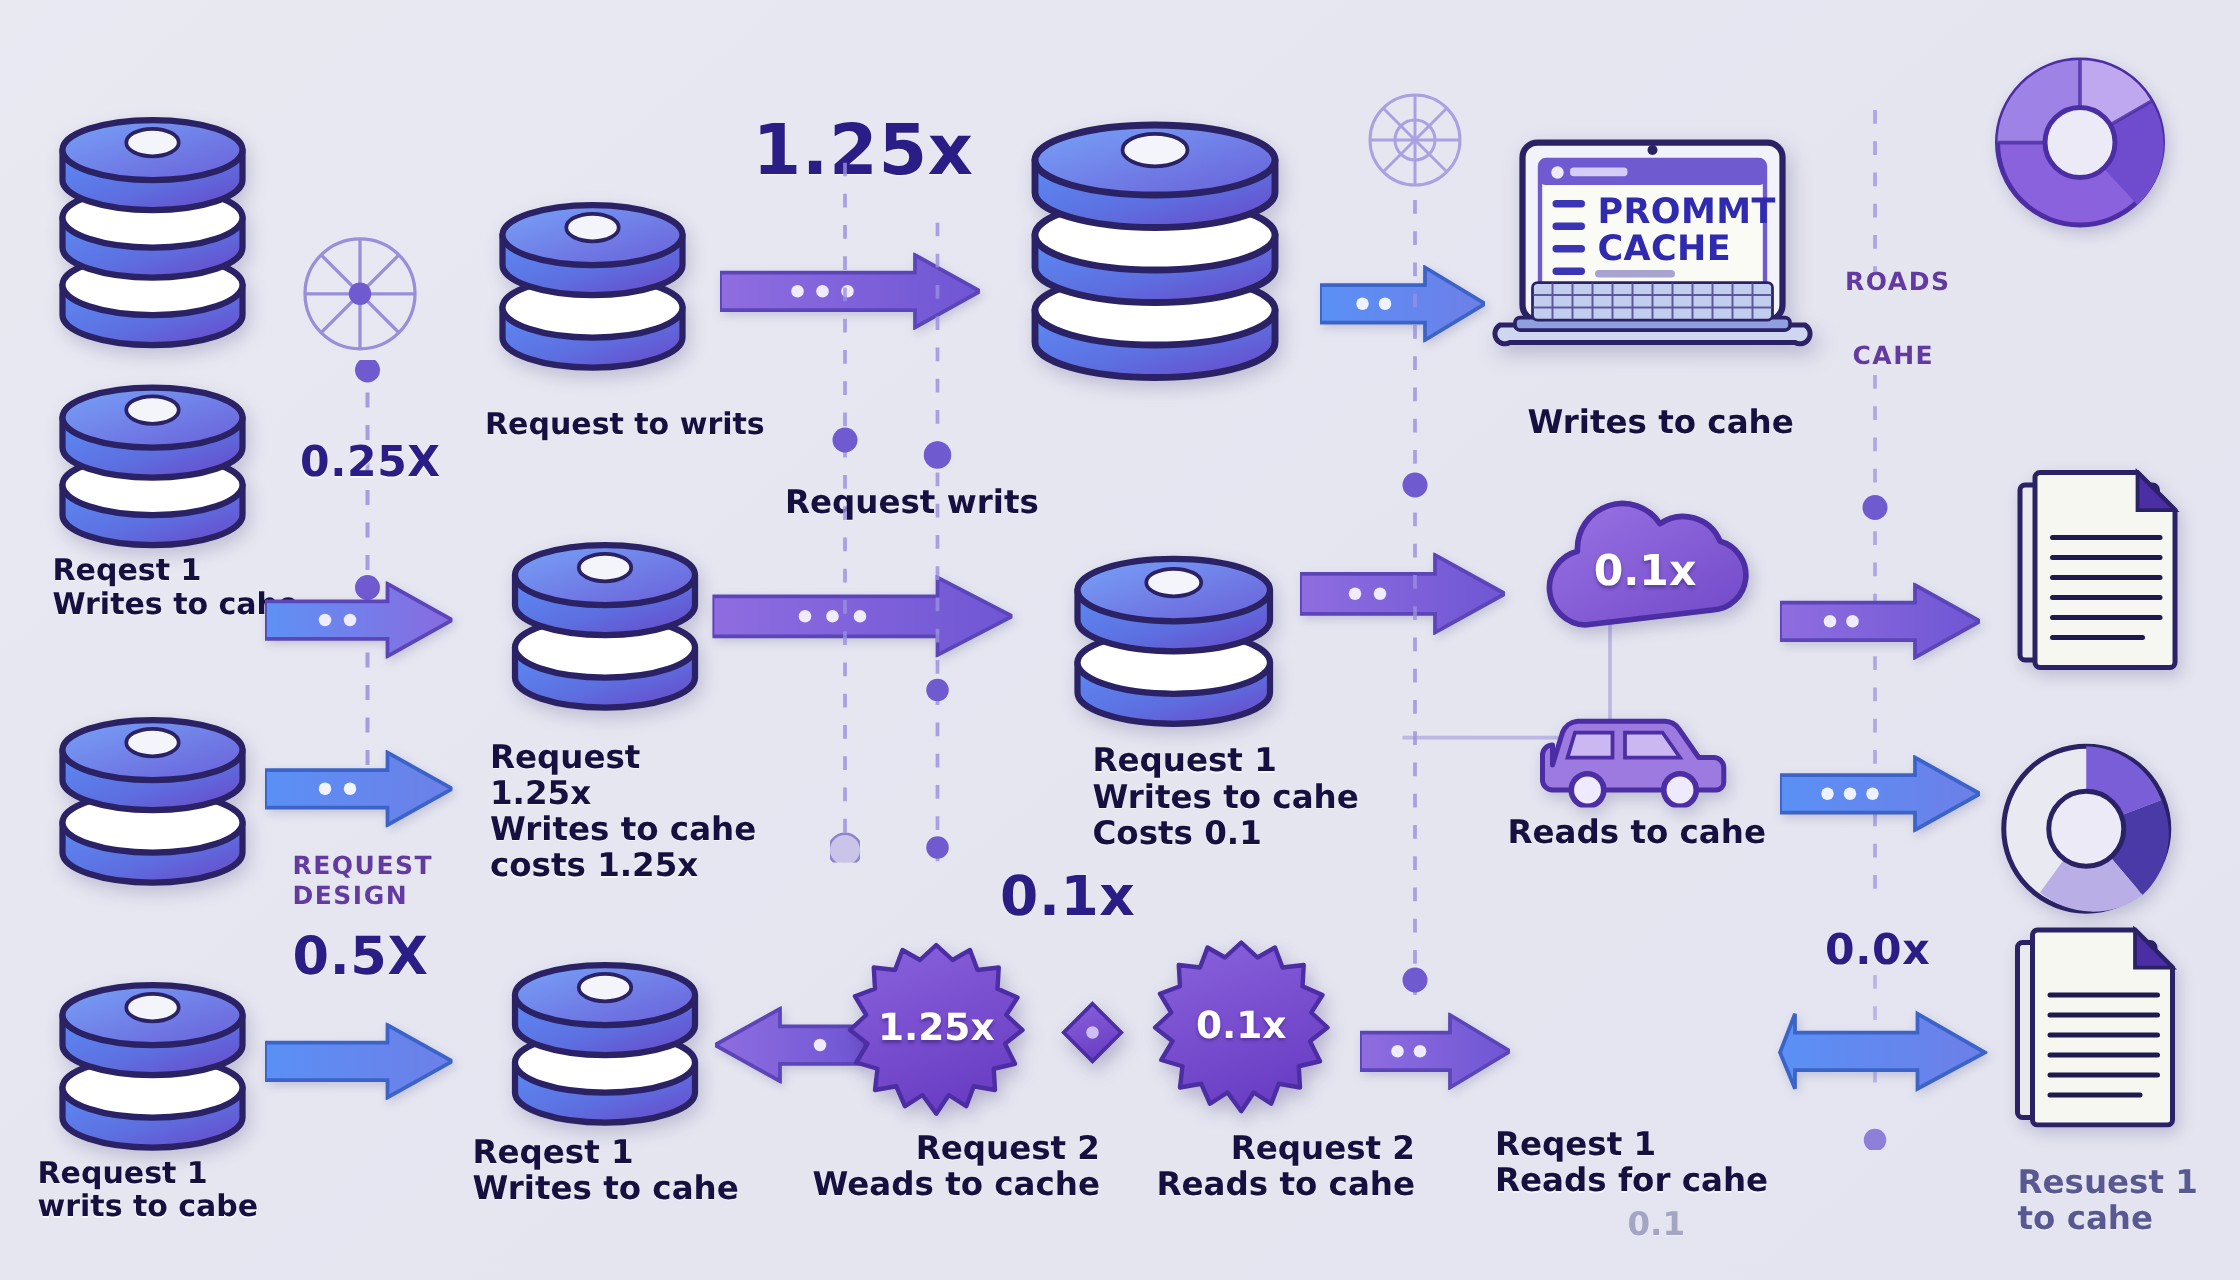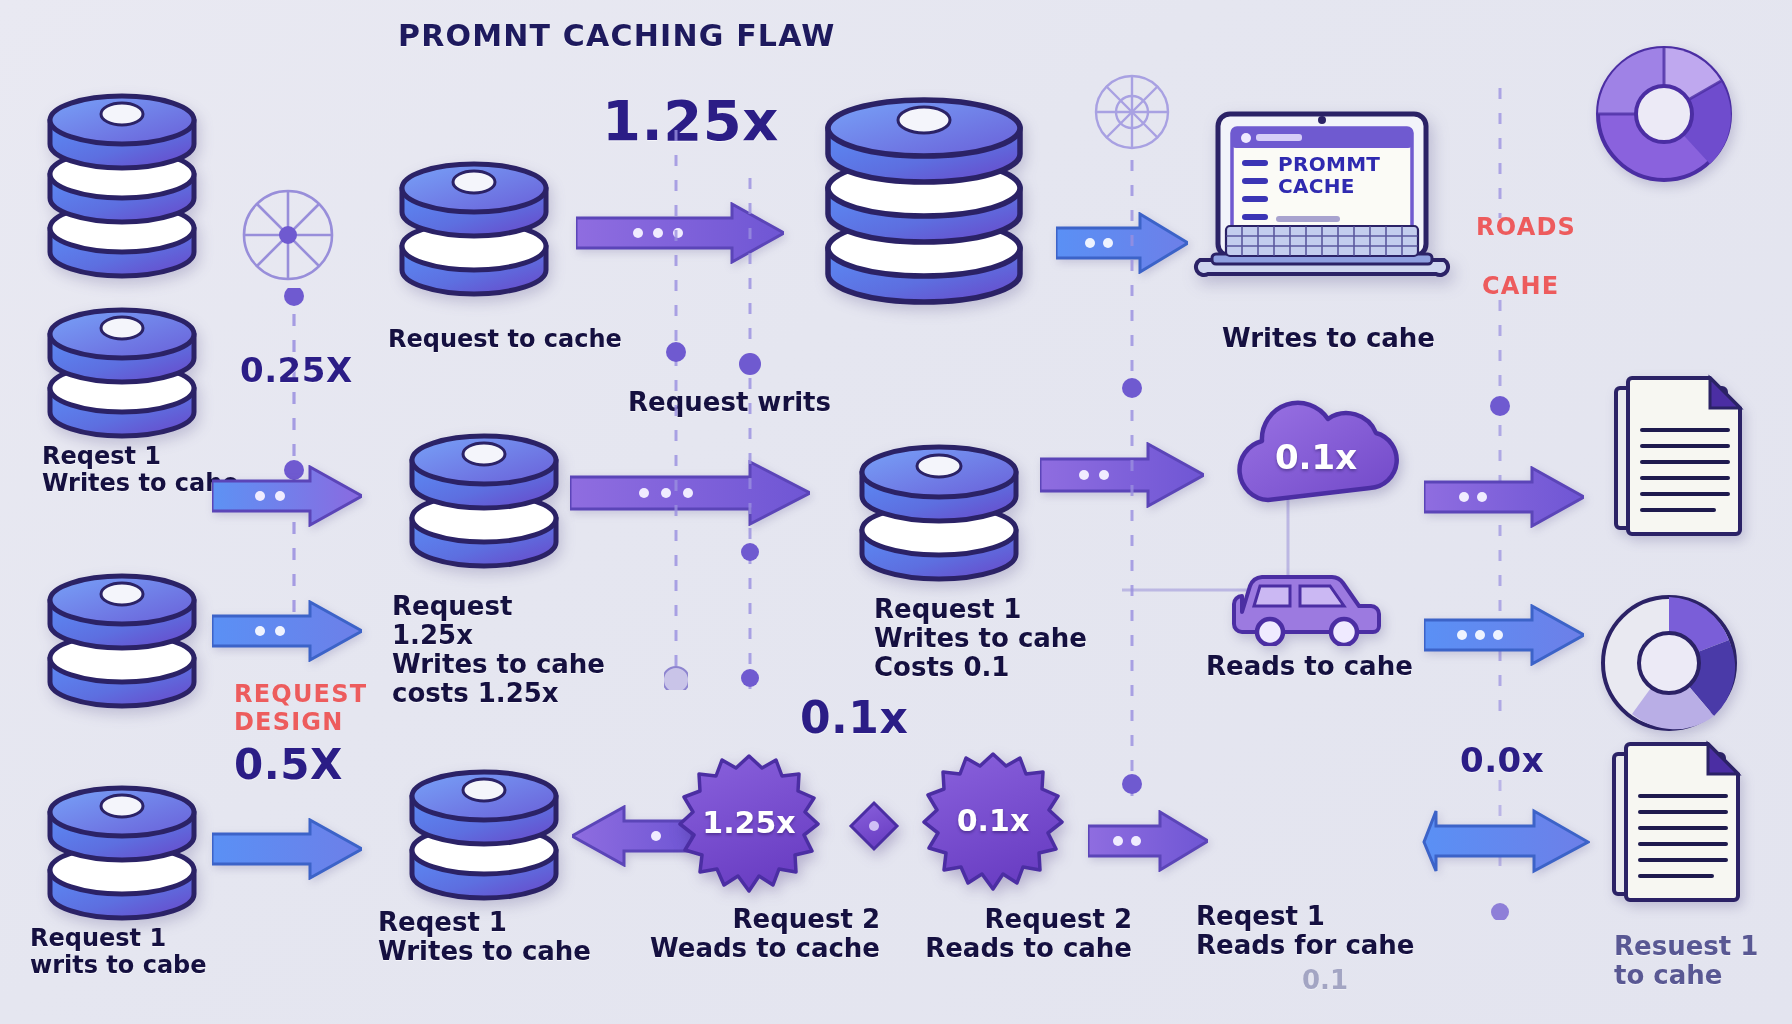"PROMNT CACHING FLAW" div.abs { html: <div>PROMNT CACHING FLAW</div> -> none }
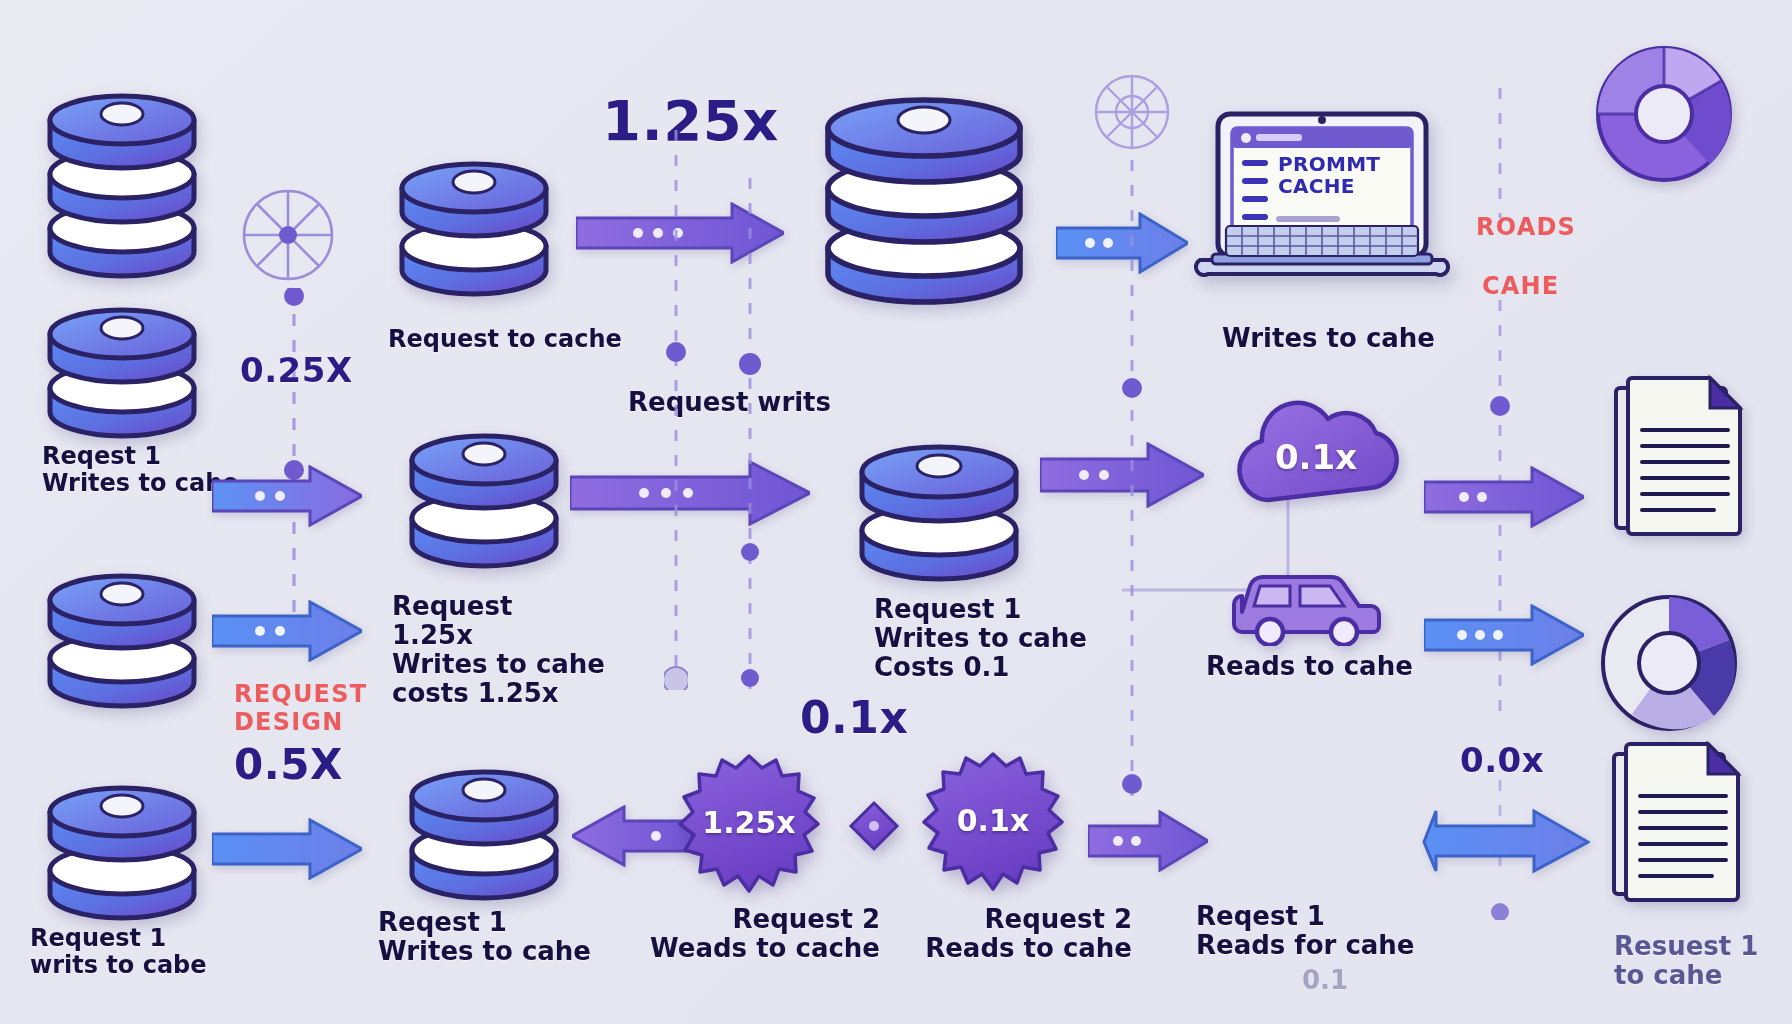"PROMMT" #laptop .screen-text { font-size: 20px -> 28px }
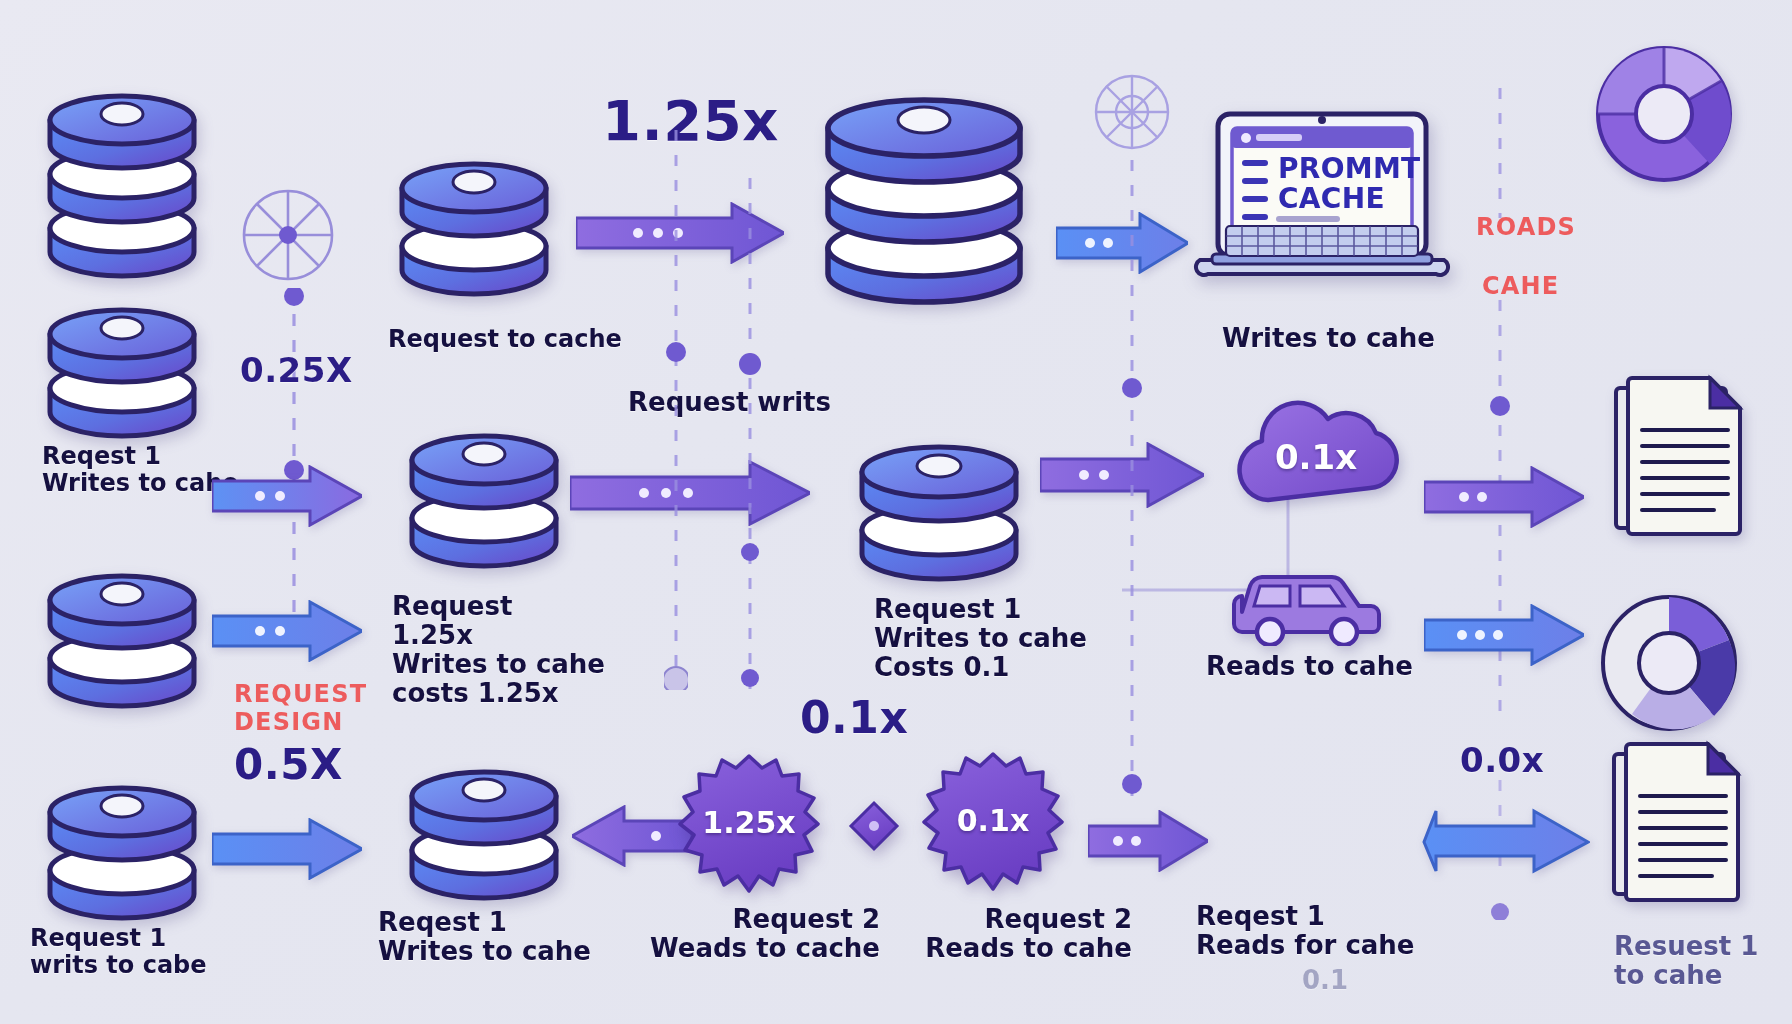"ROADS" .tiny-caps { color: #ef4444 -> #4c1d95; font-size: 24px -> 20px }
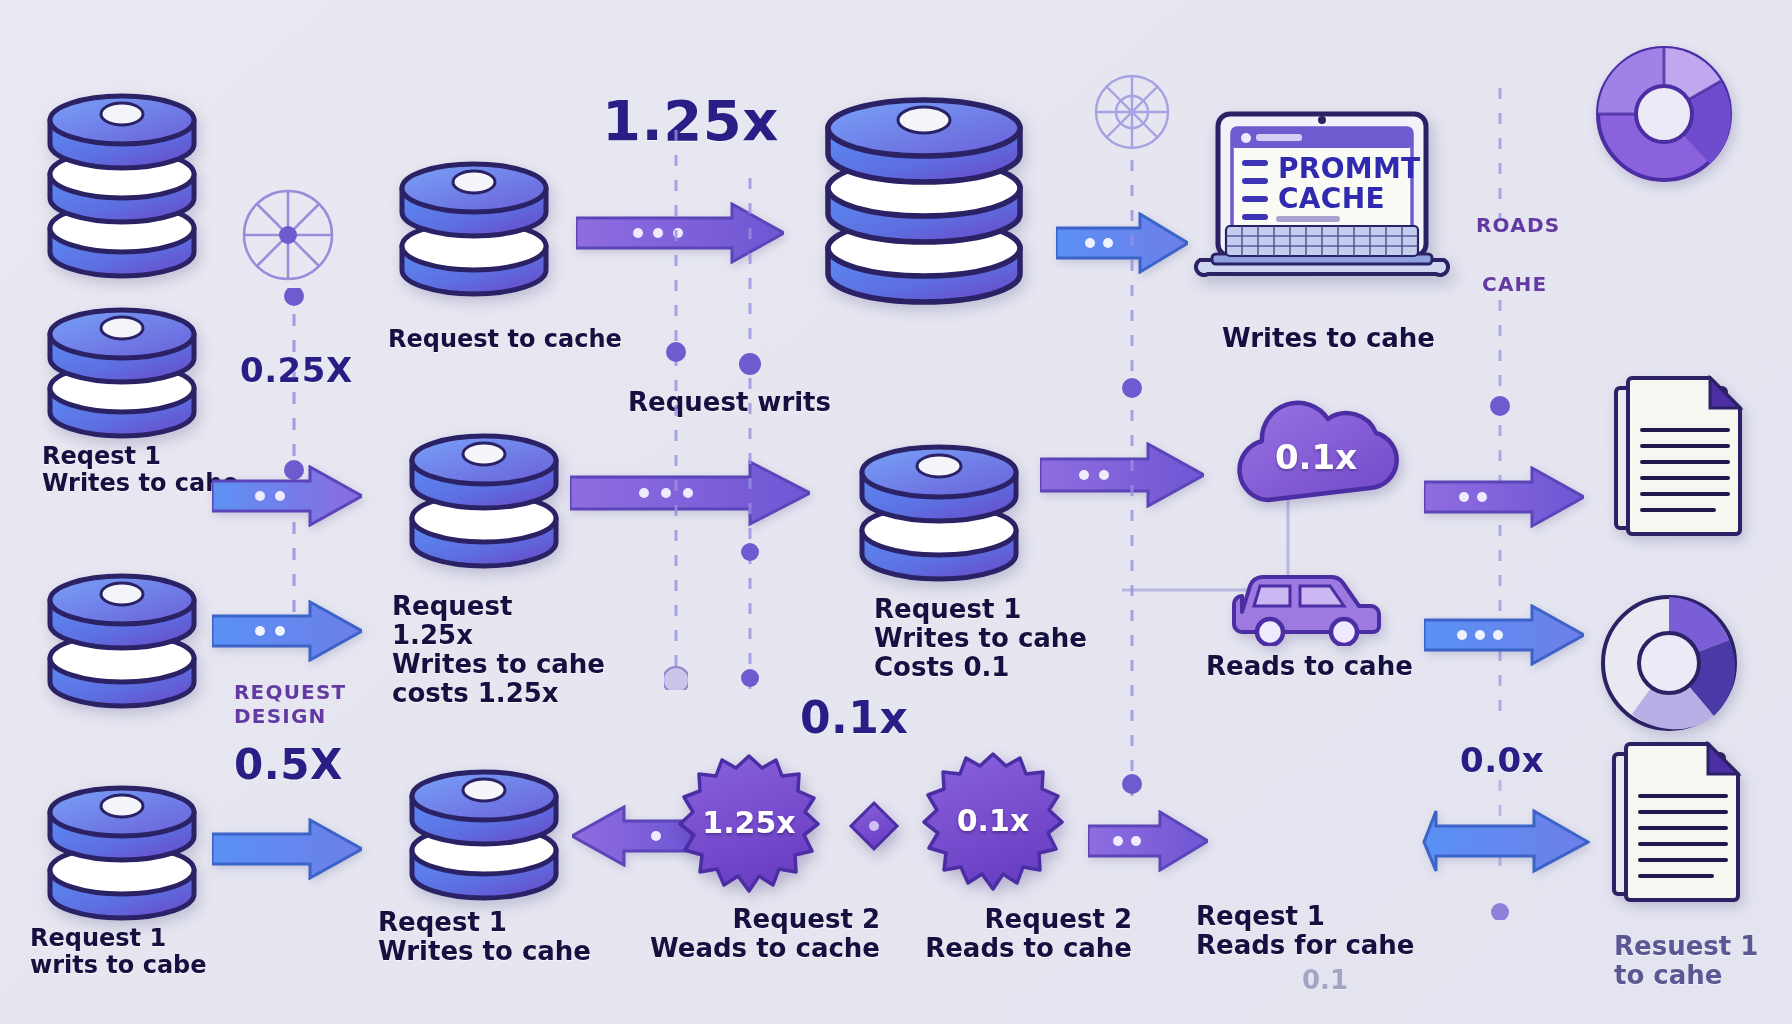"Request to cache" div.abs { text: cache -> writs }
